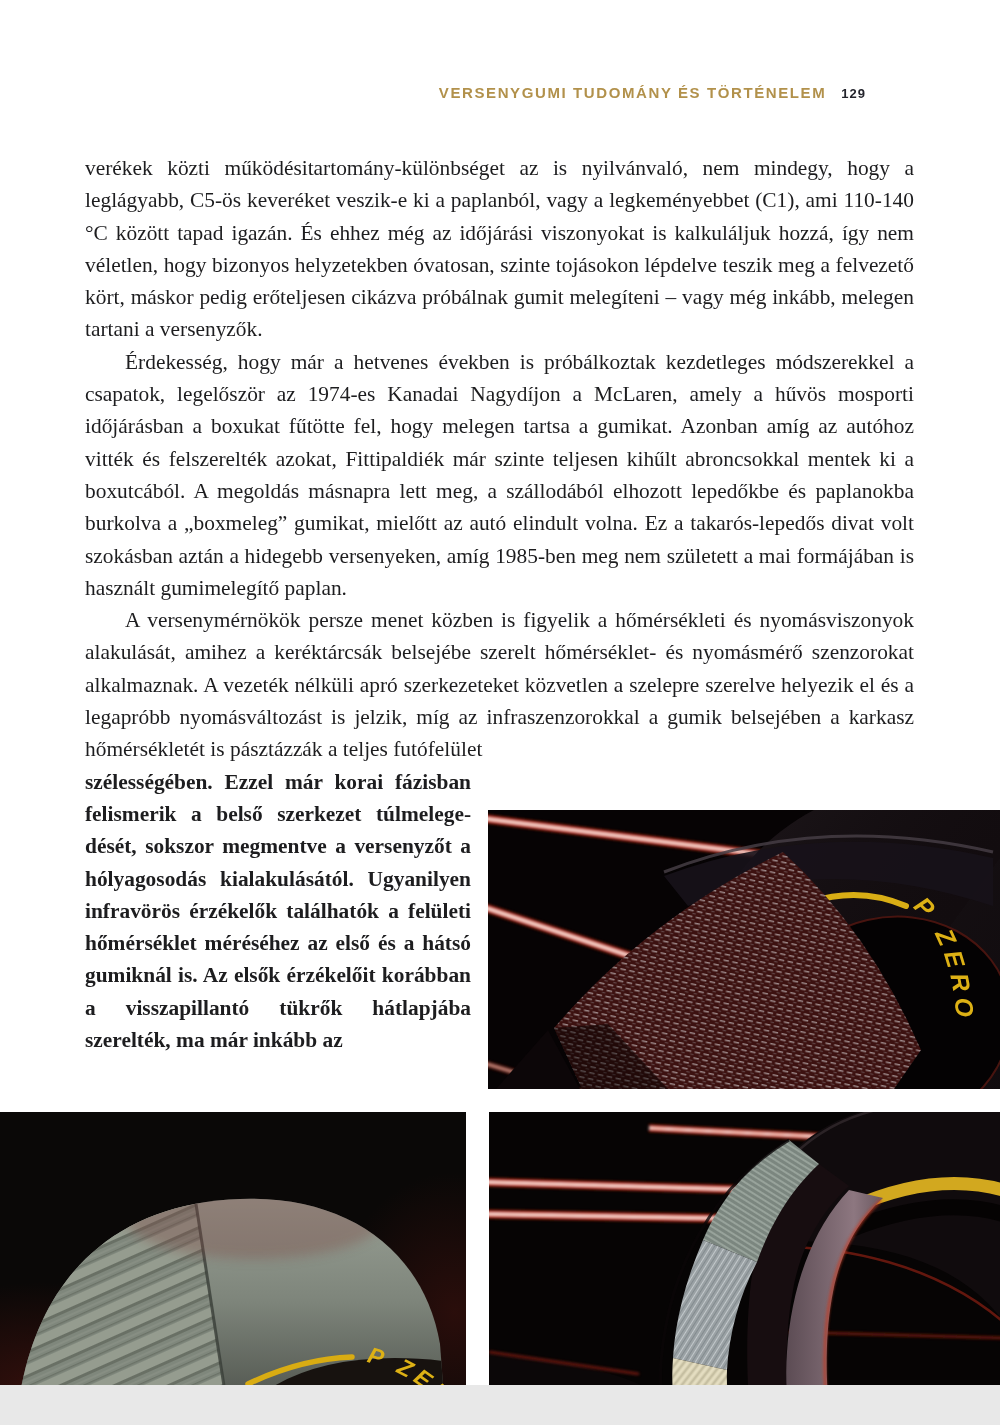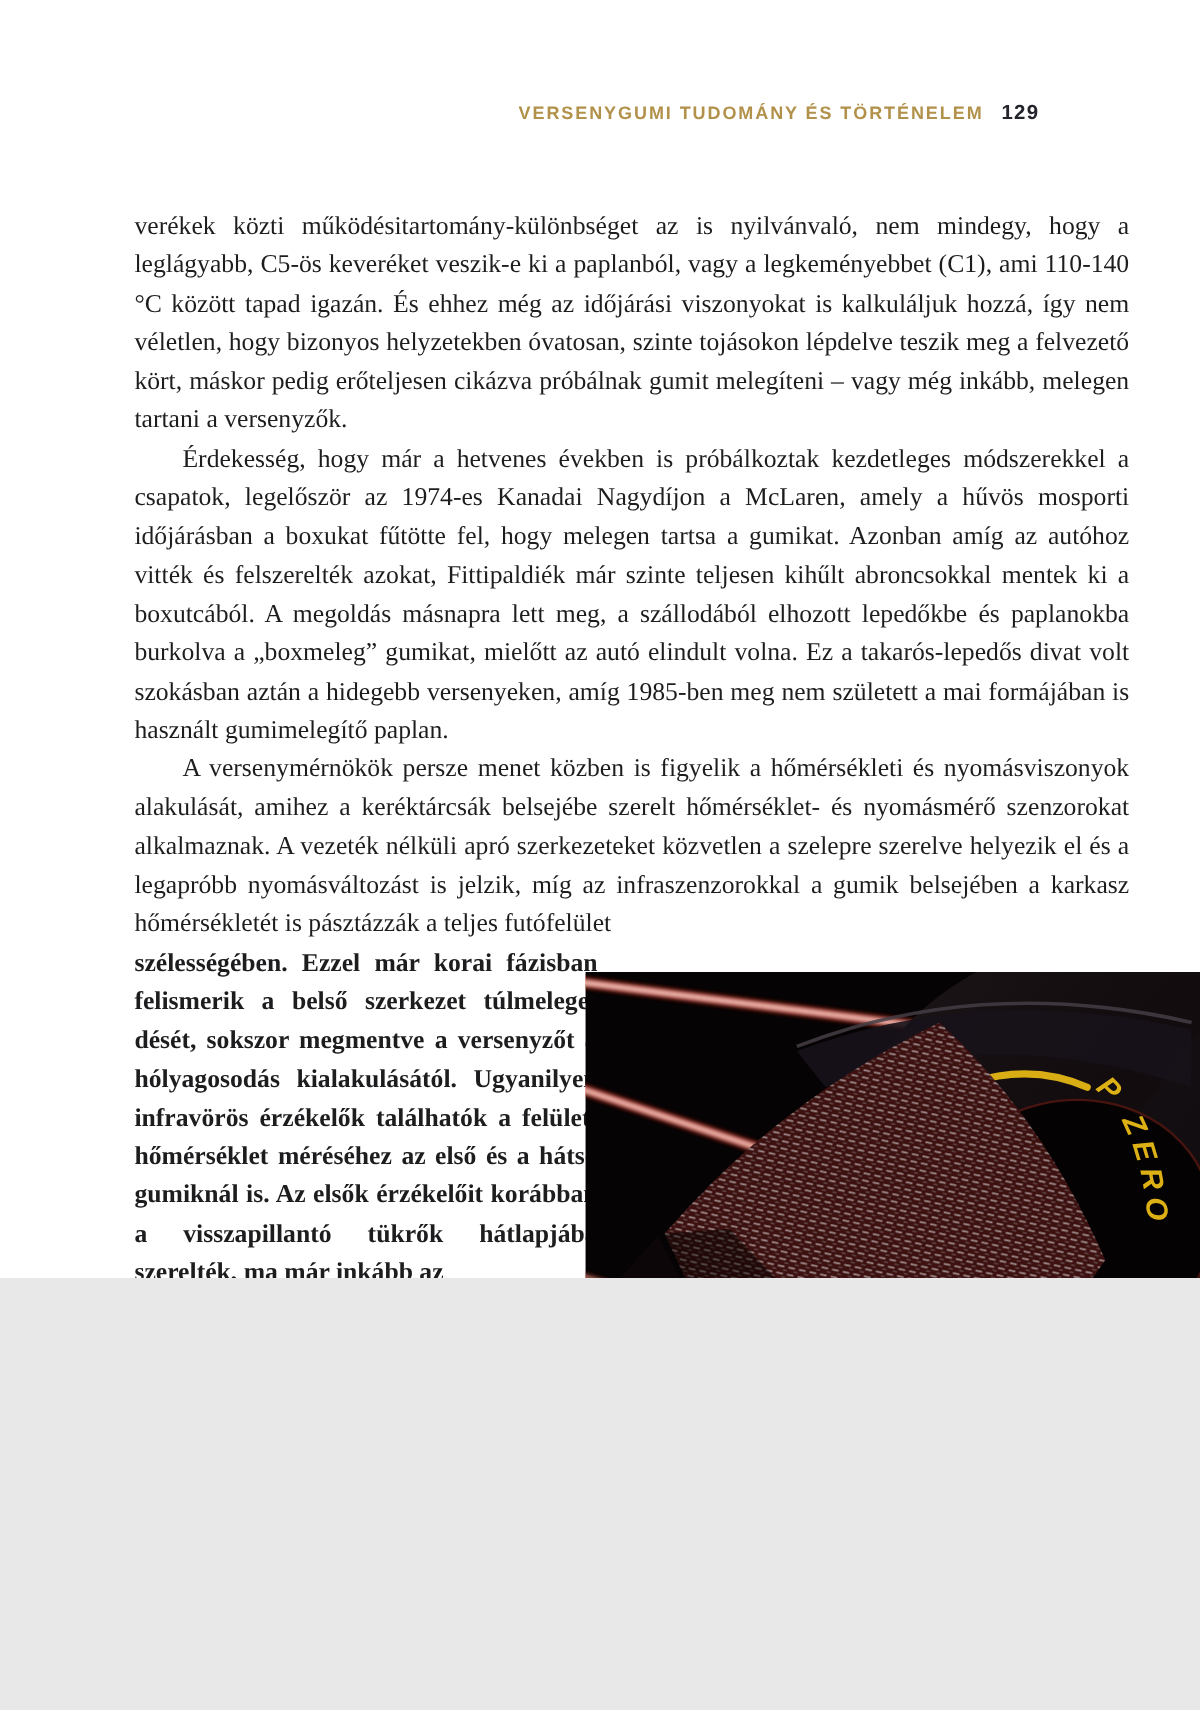"VERSENYGUMI TUDOMÁNY ÉS TÖRTÉNELEM" .page { height: 1065px -> 1385px }
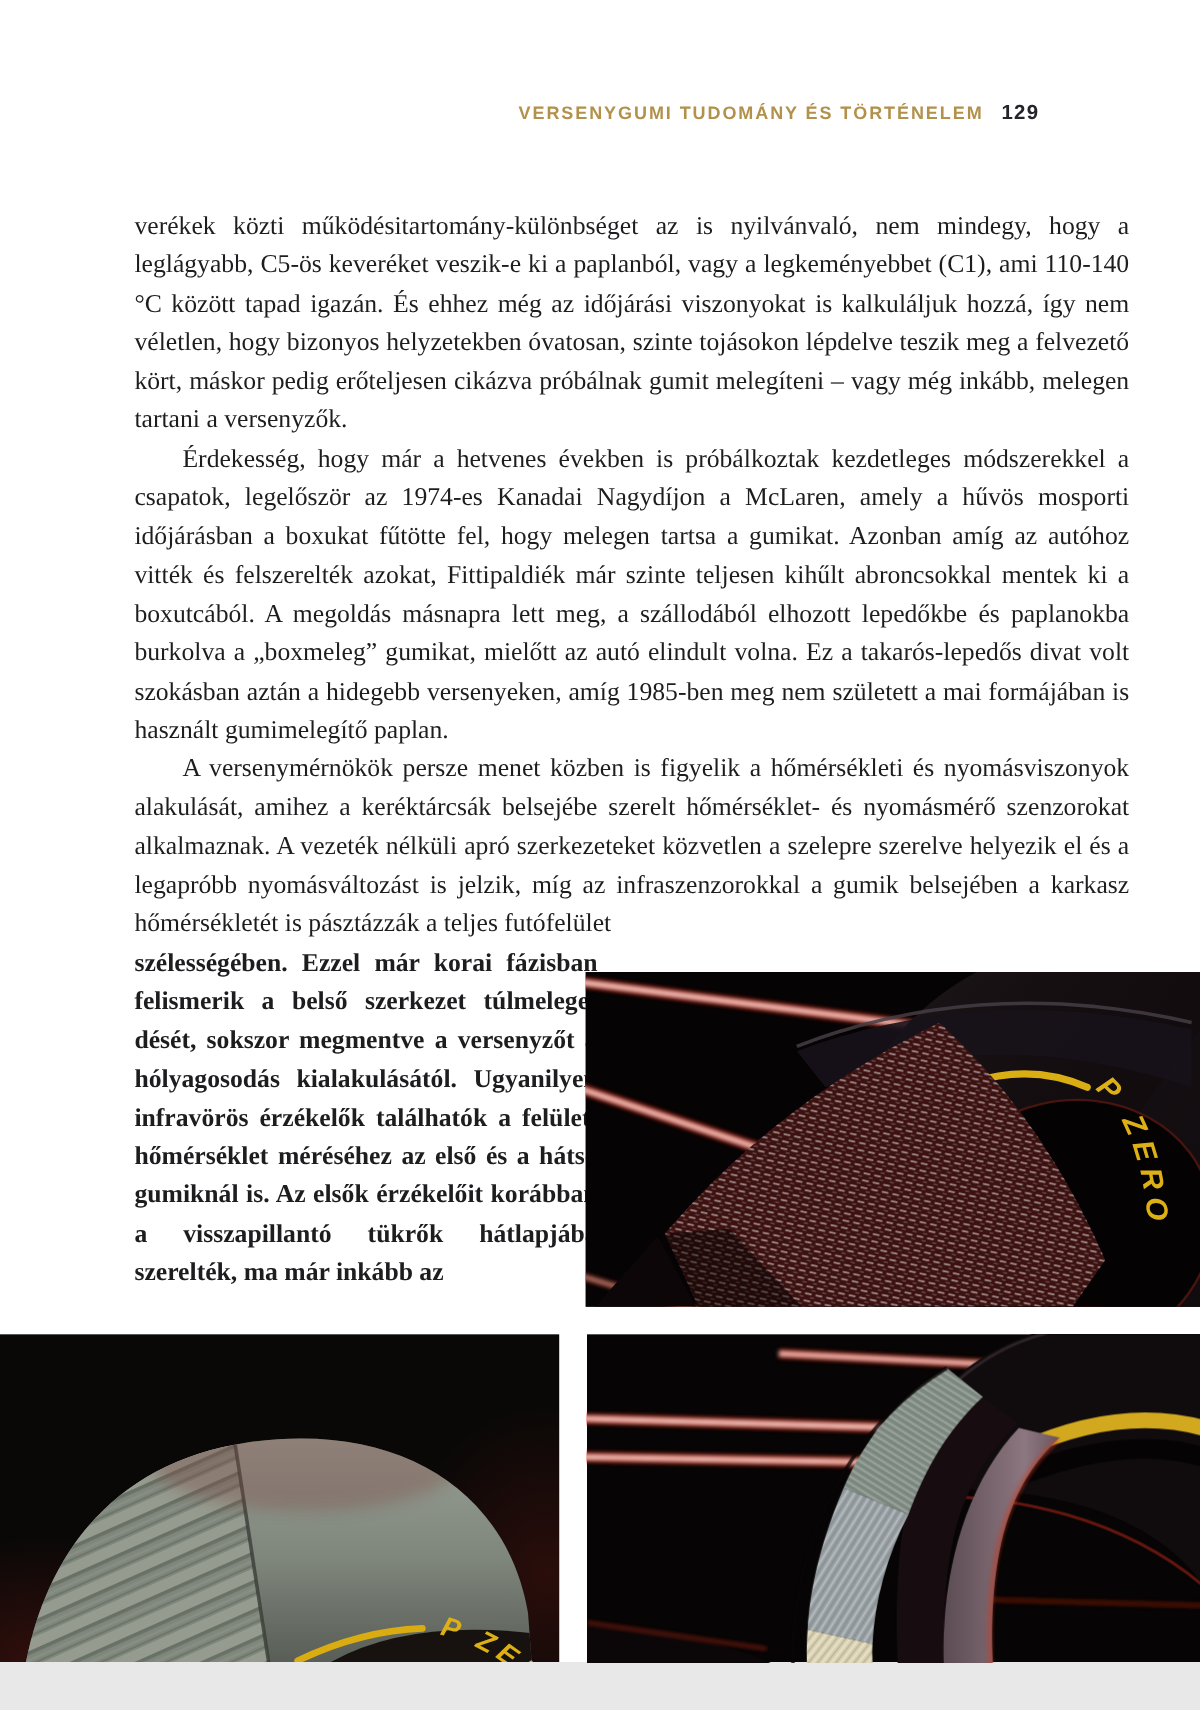"129" .runhead .pageno { font-size: 17px -> 13px }
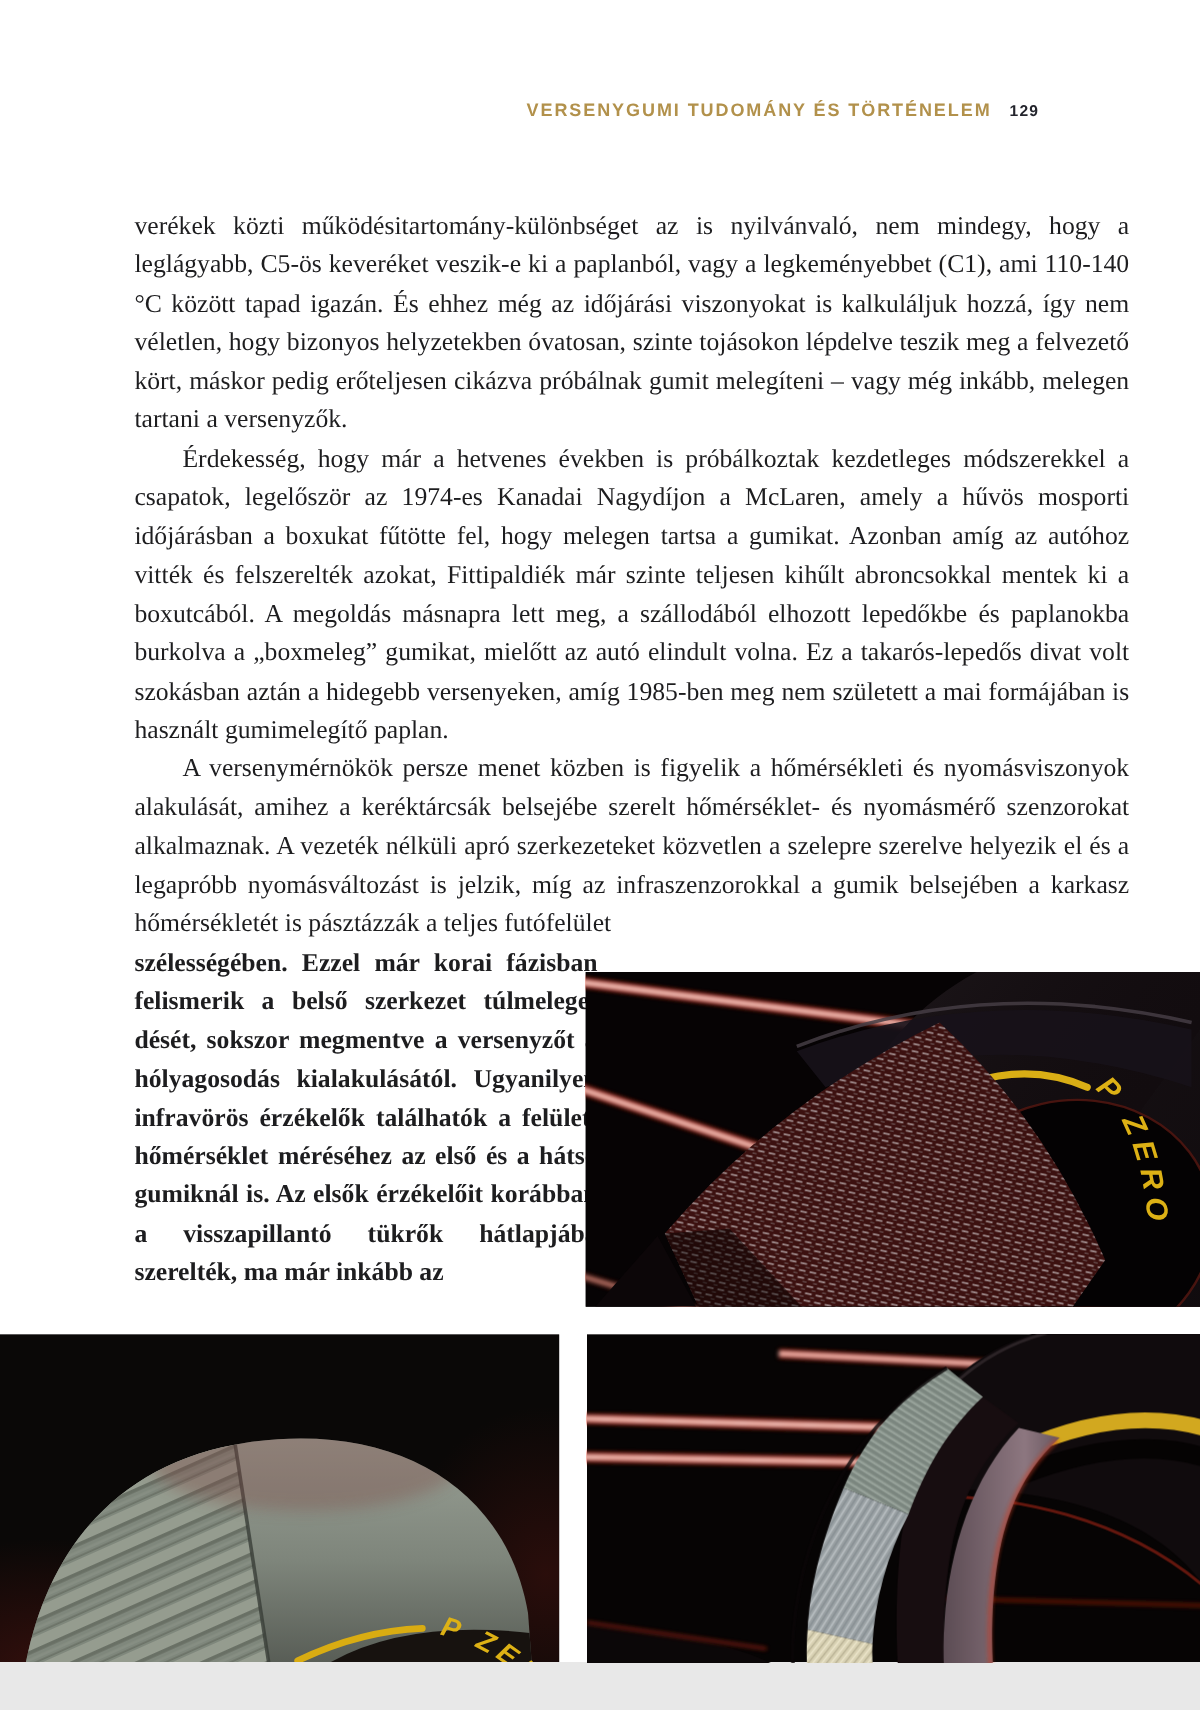"verékek közti" .textblock { margin-left: 27px -> none; top: 172px -> 152px }
